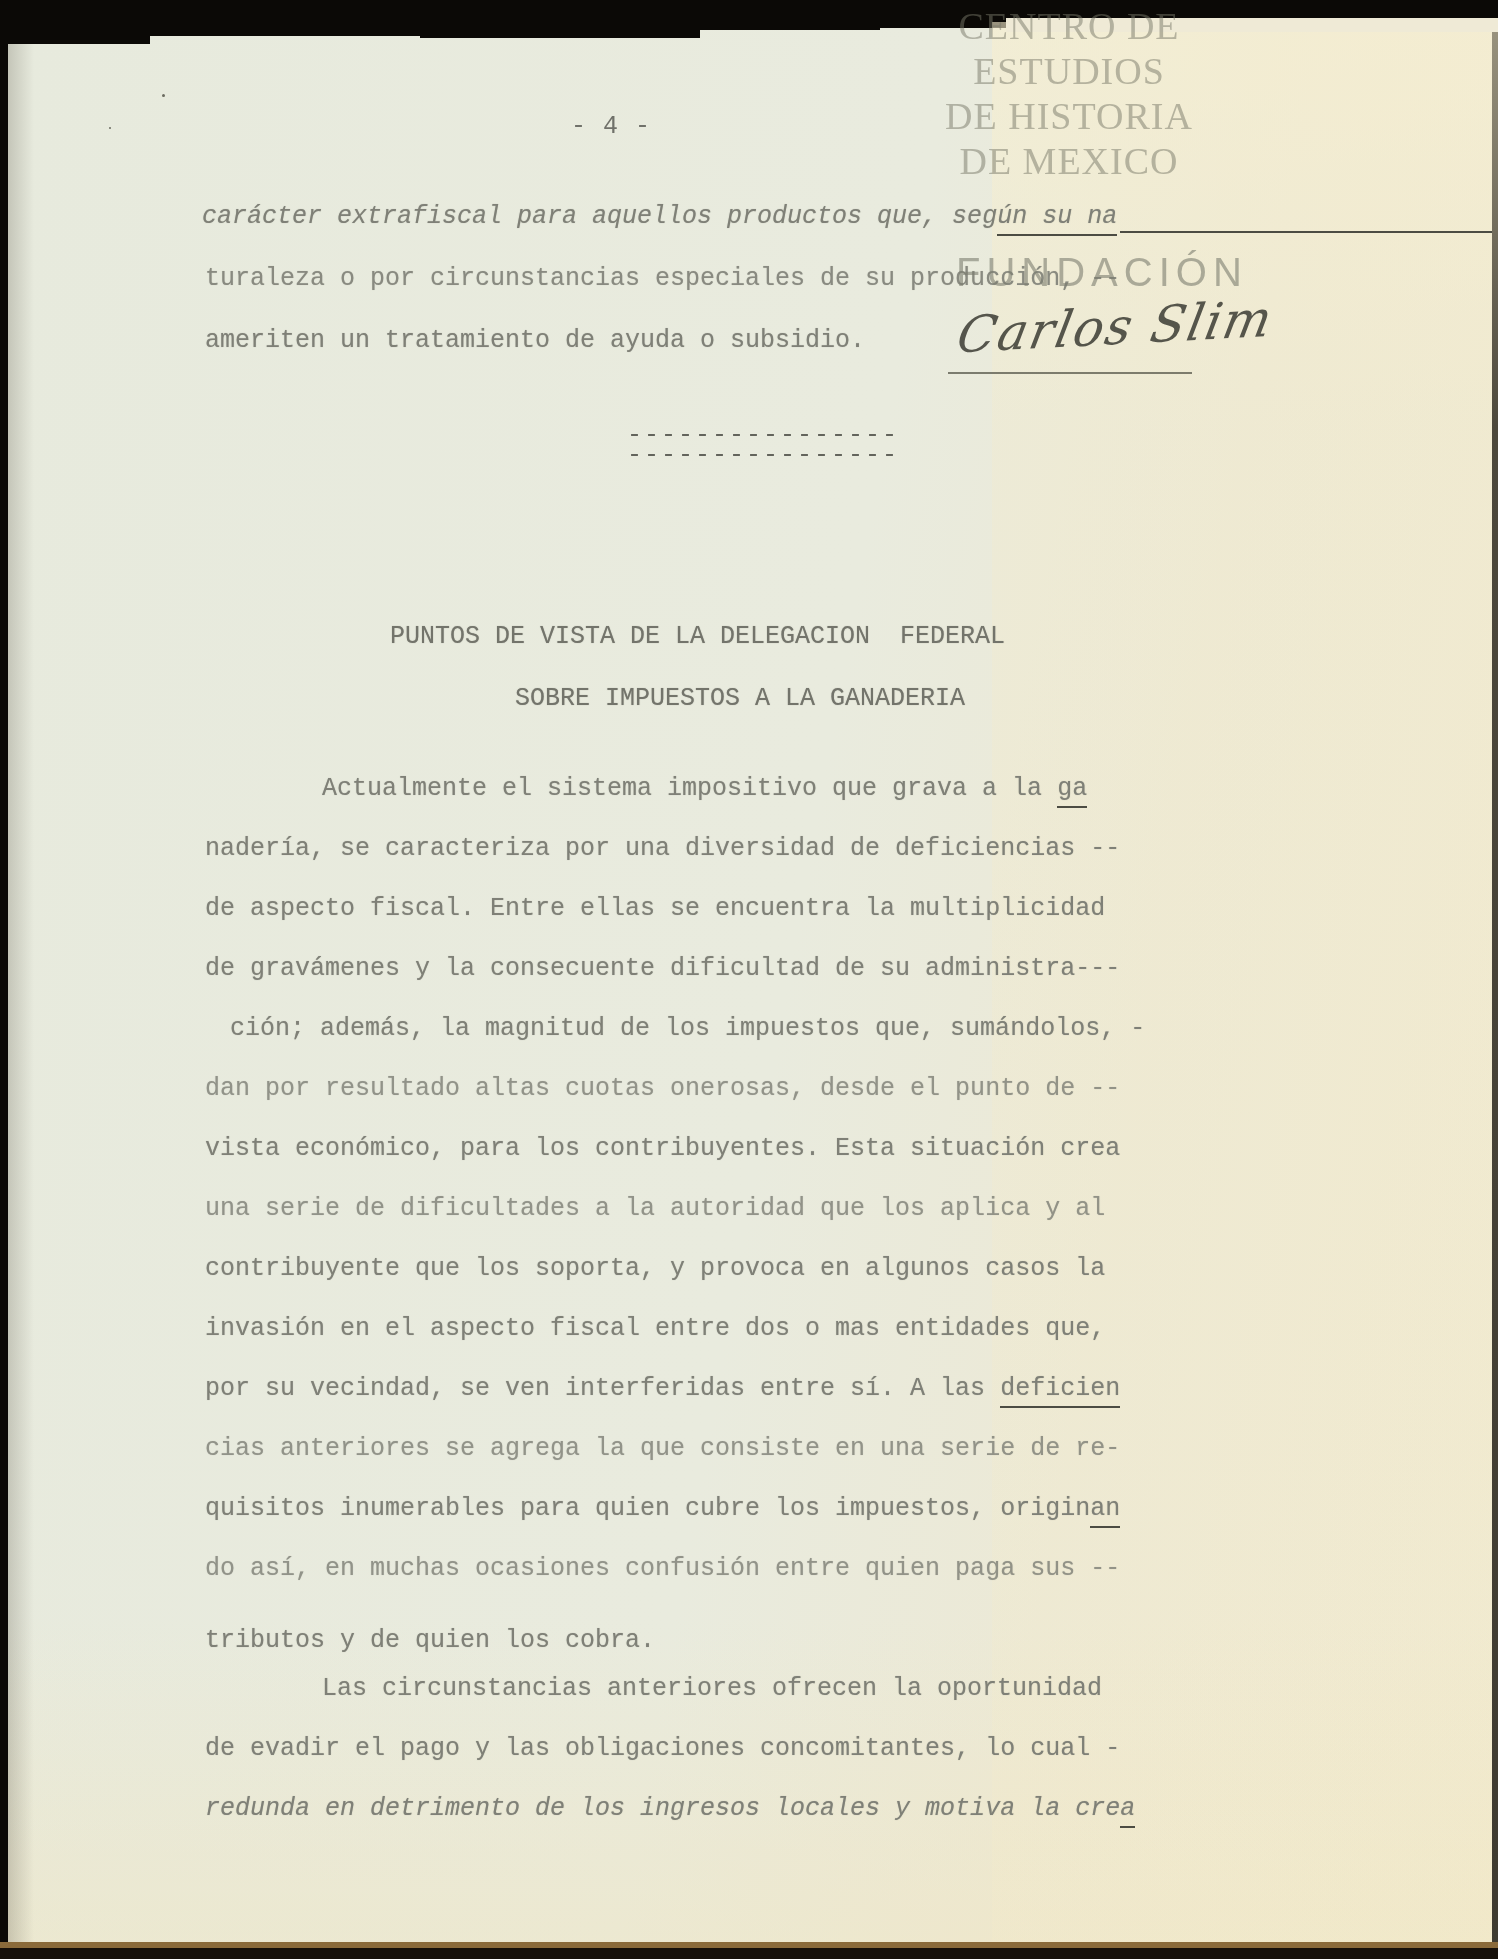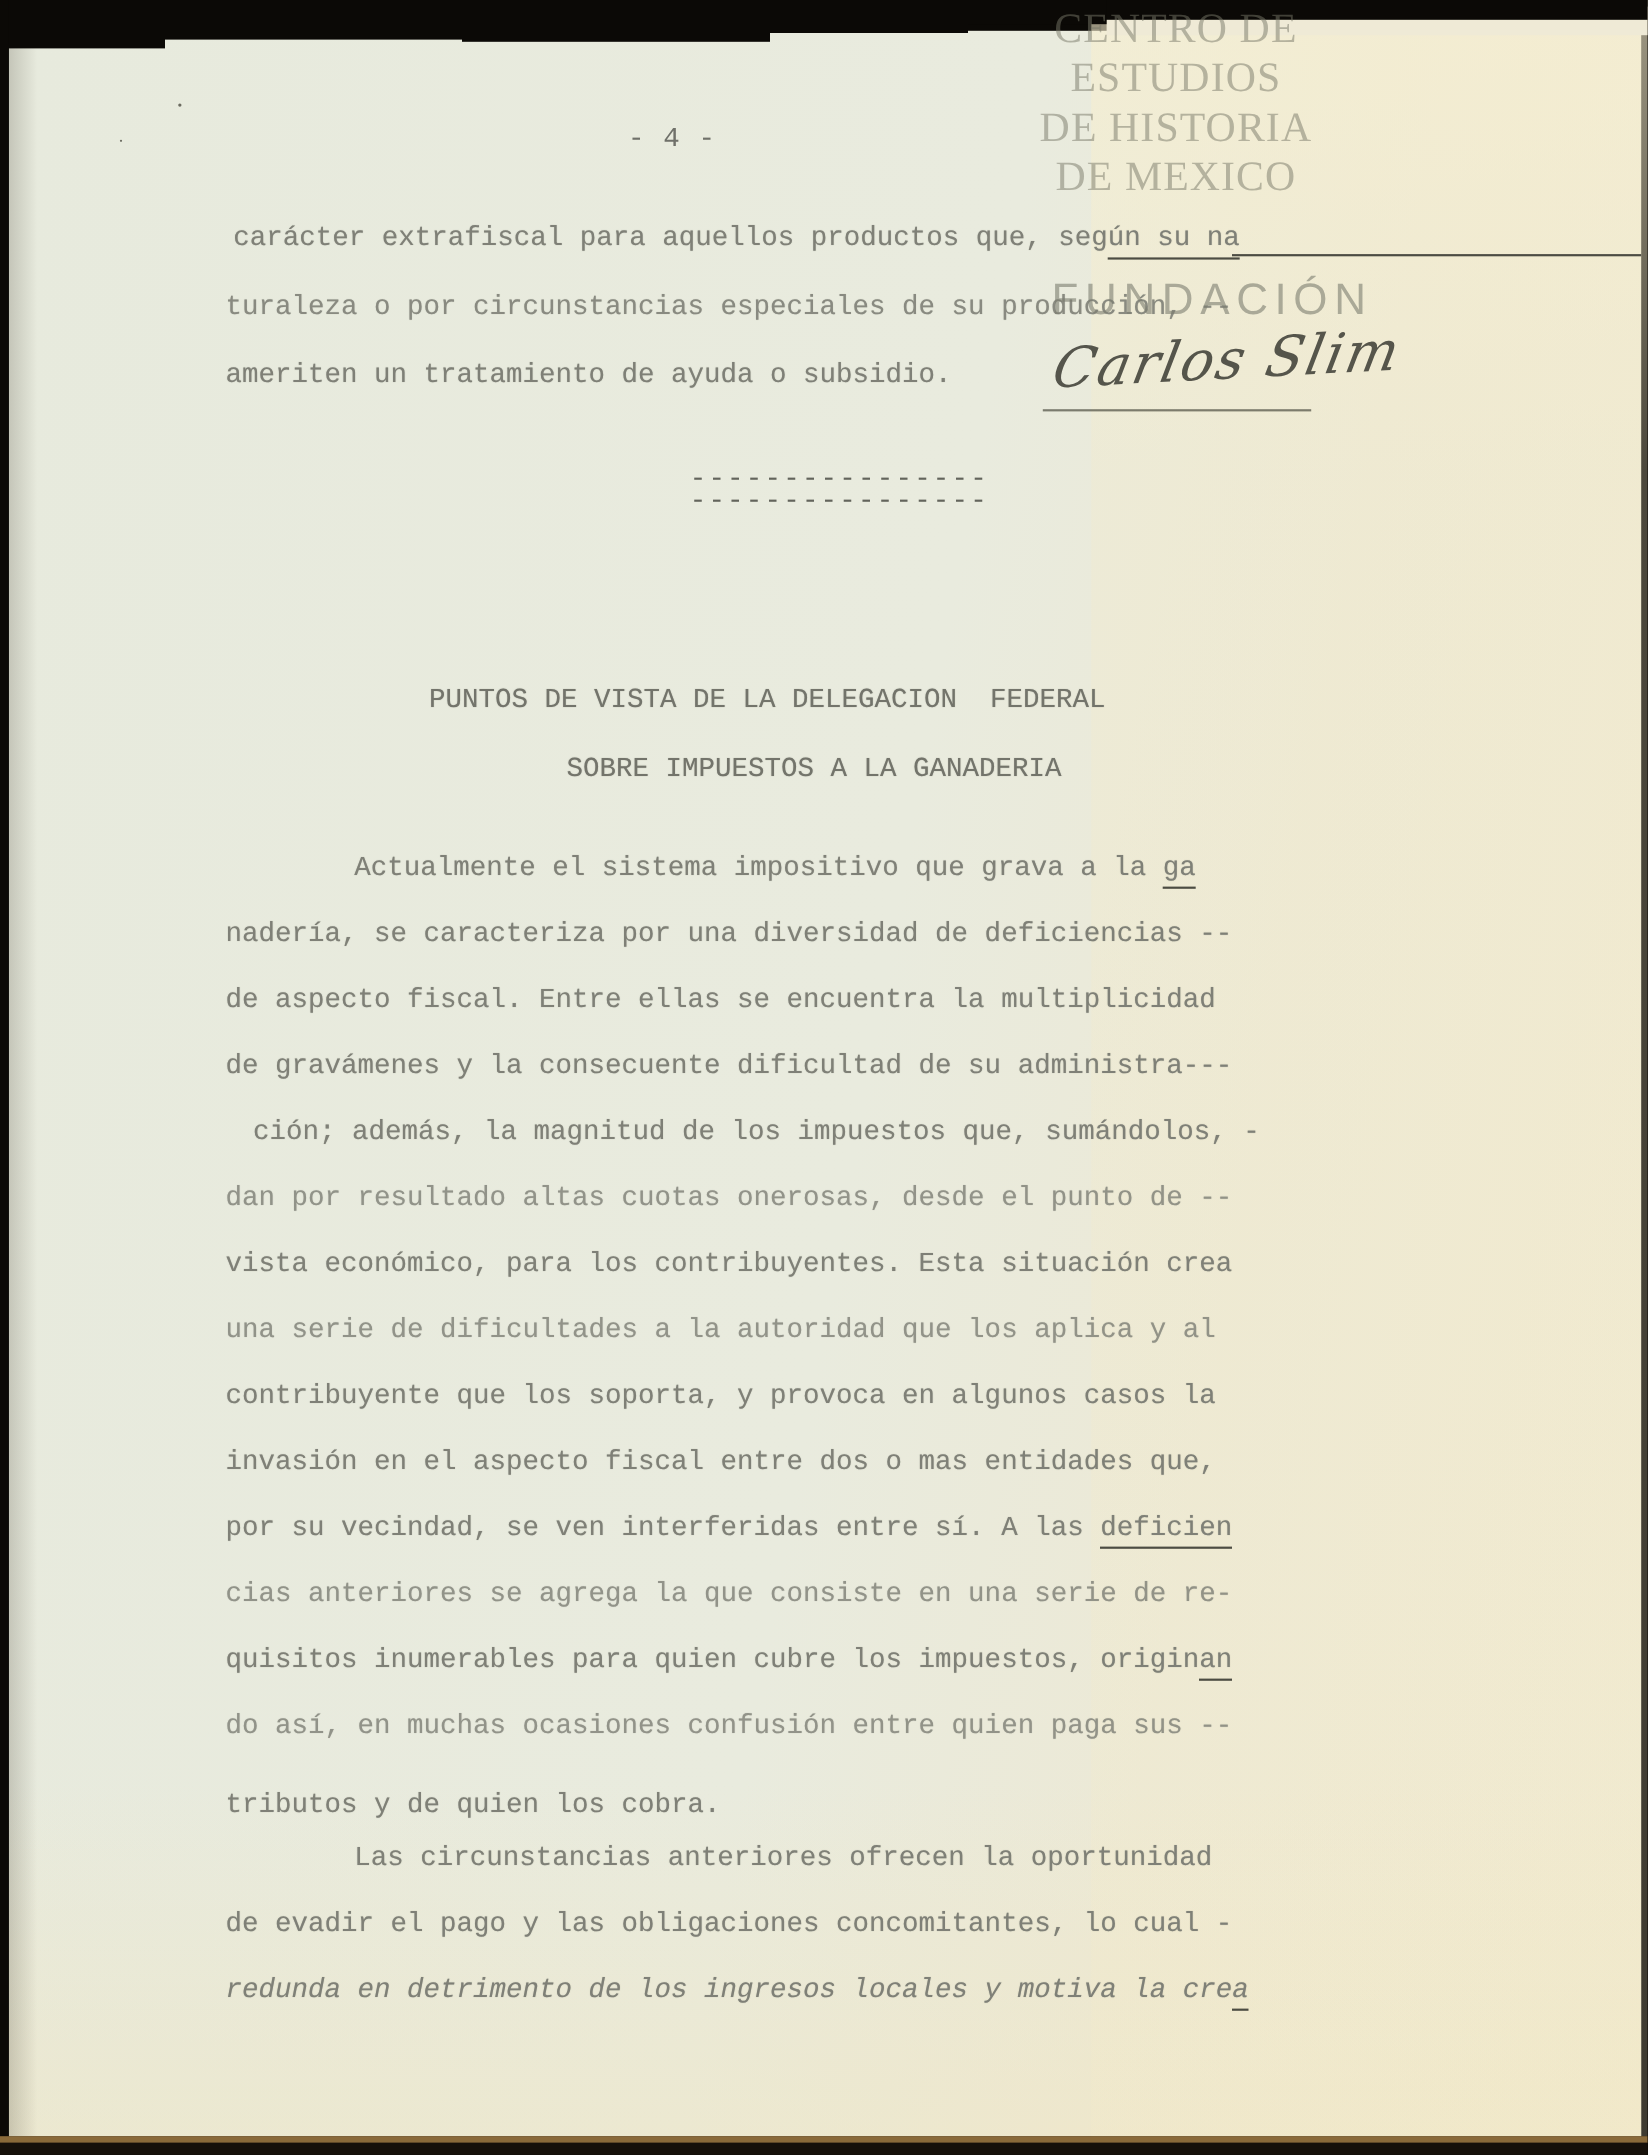"carácter extrafiscal para aquellos" div.typed-line { font-style: none -> italic; left: 212px -> 202px }
